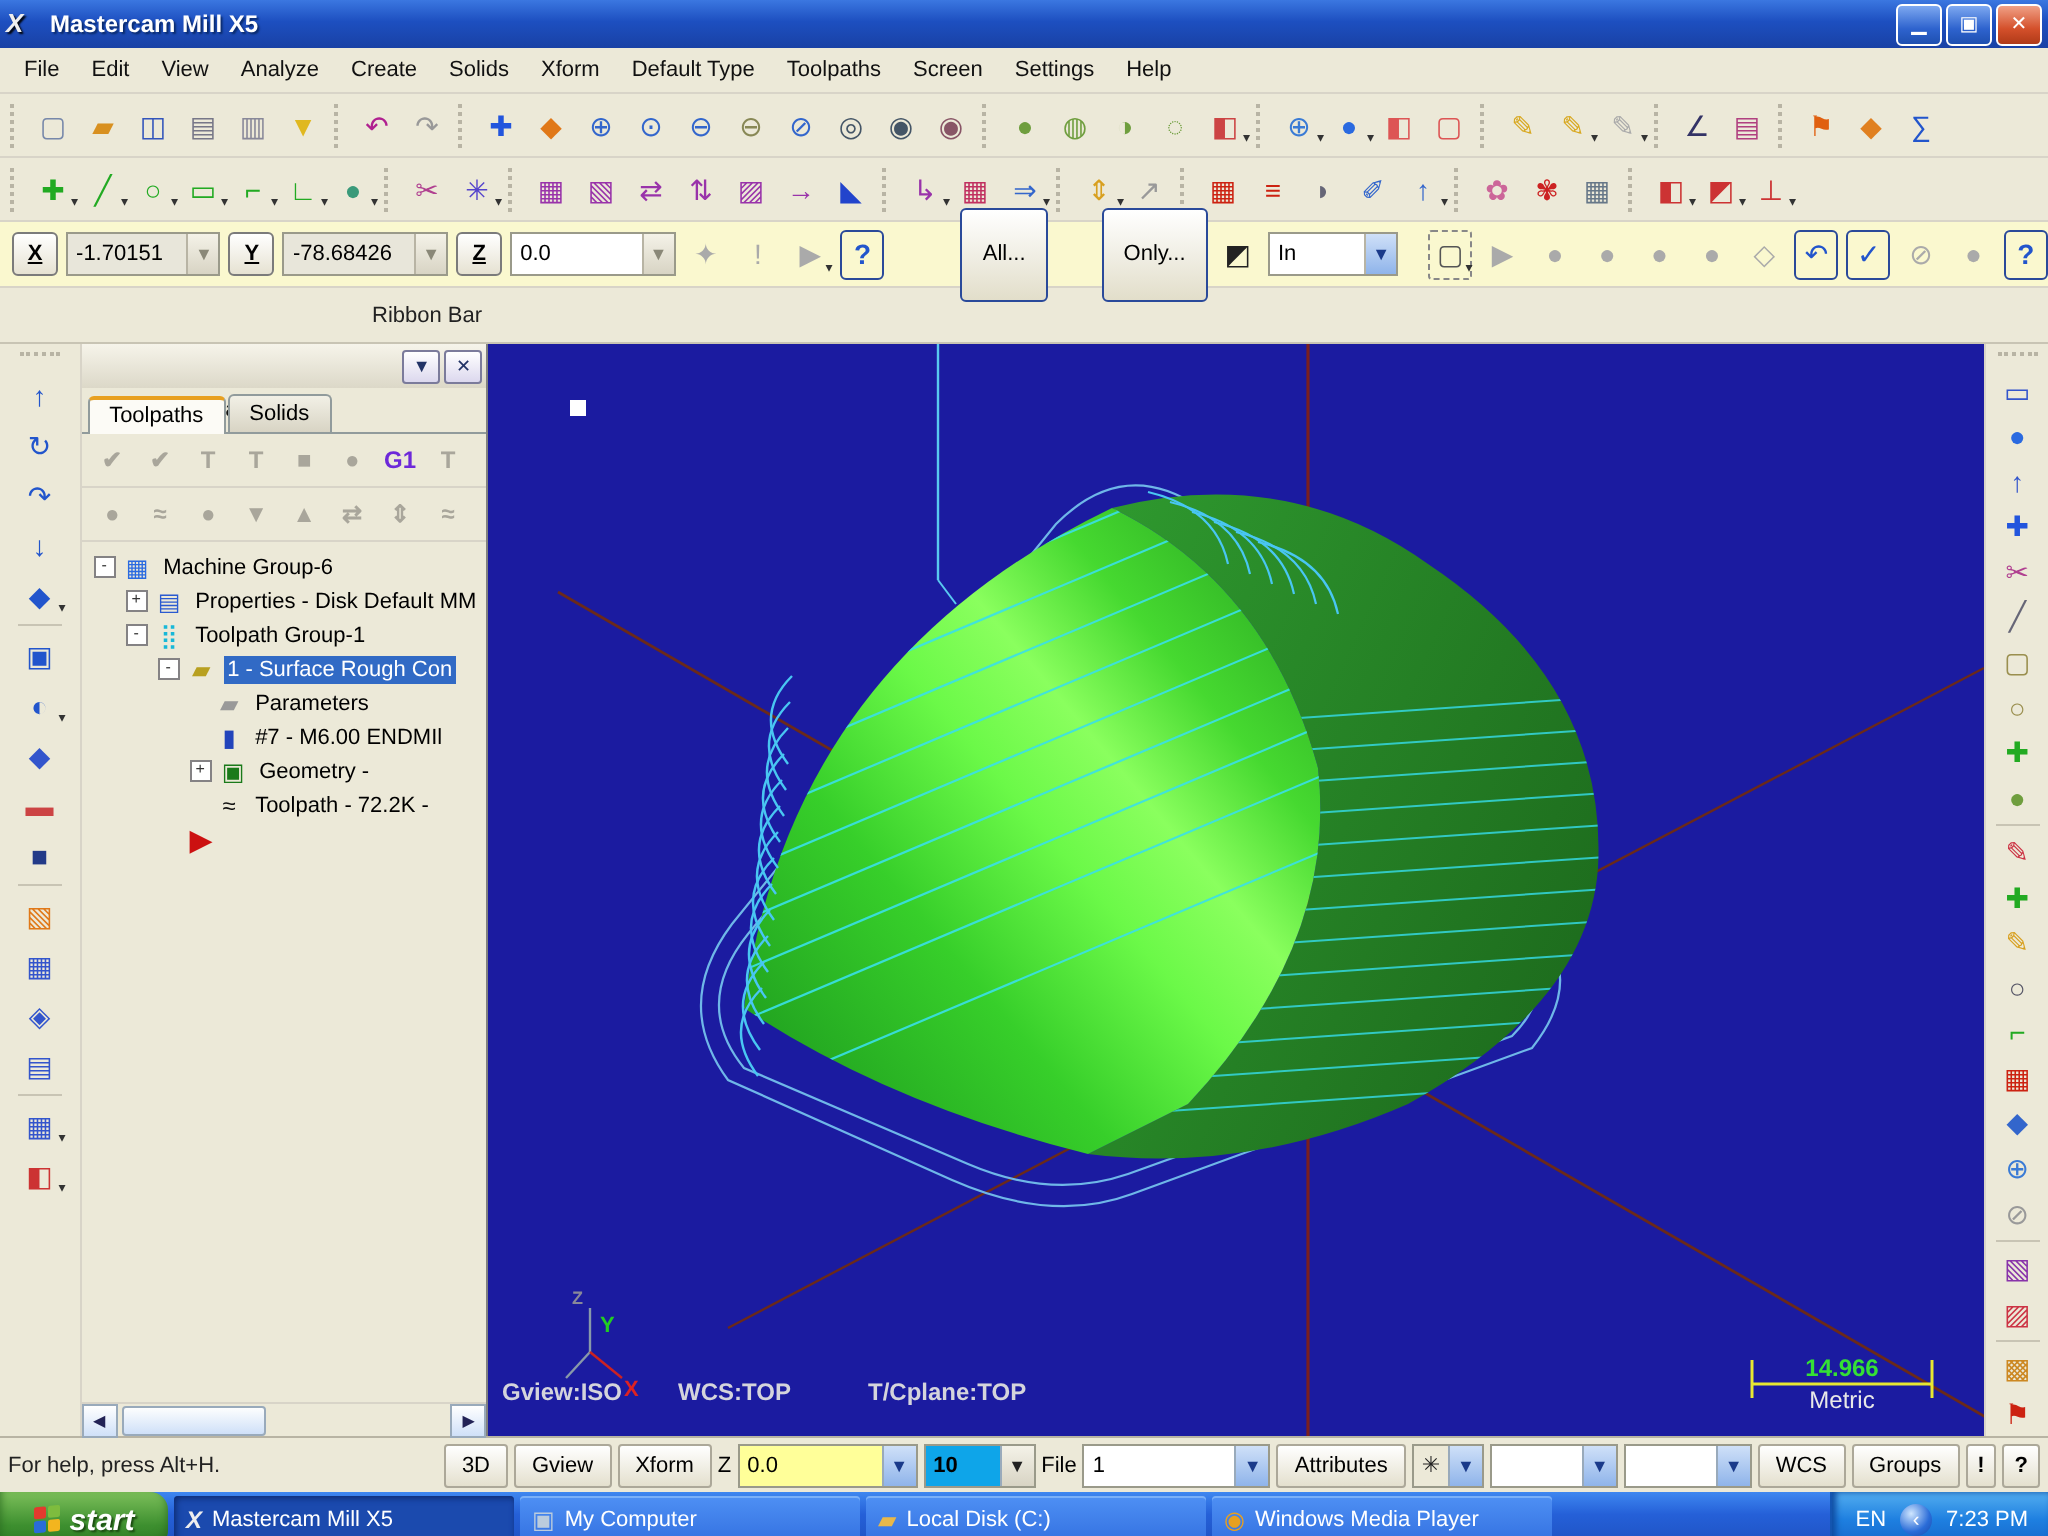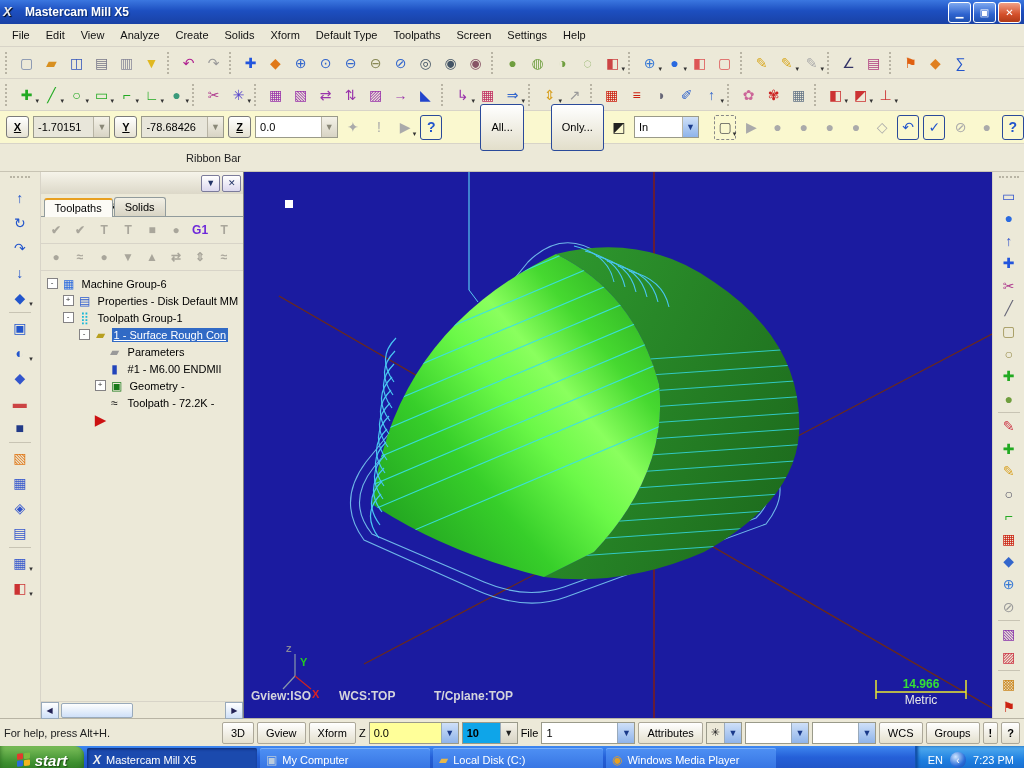"1 - Surface Rough Con" .trow.sel .tlabel { text-decoration: underline -> none }
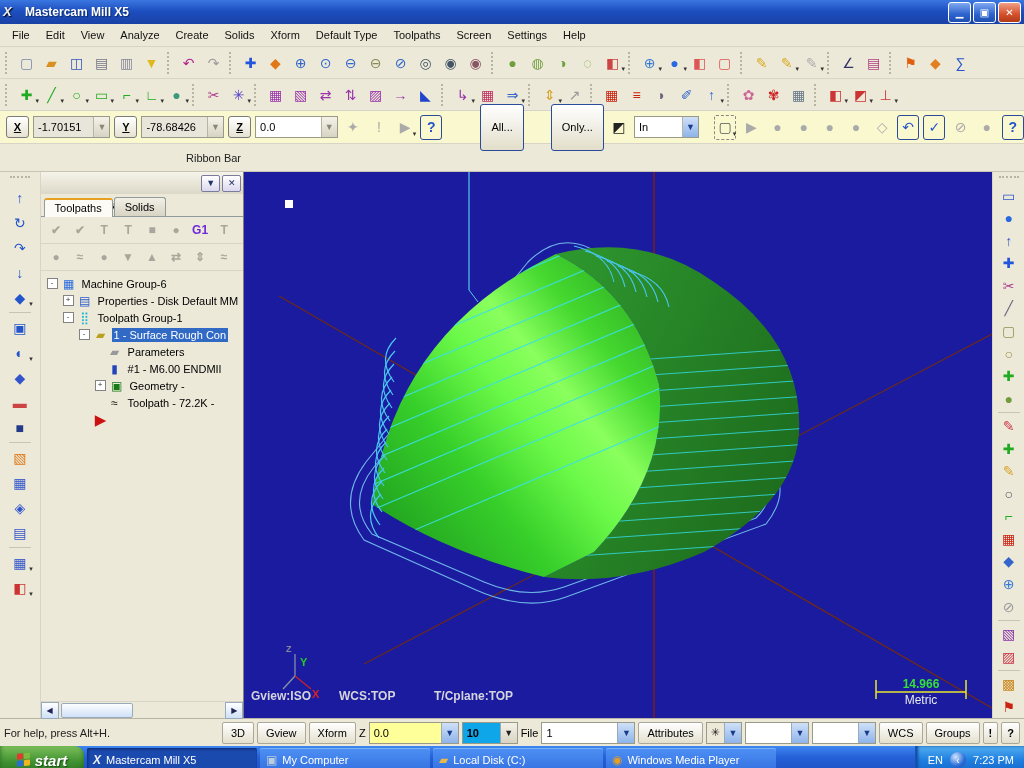"#1 - M6.00 ENDMIl" span.tlabel { text: 1 -> 7 }
